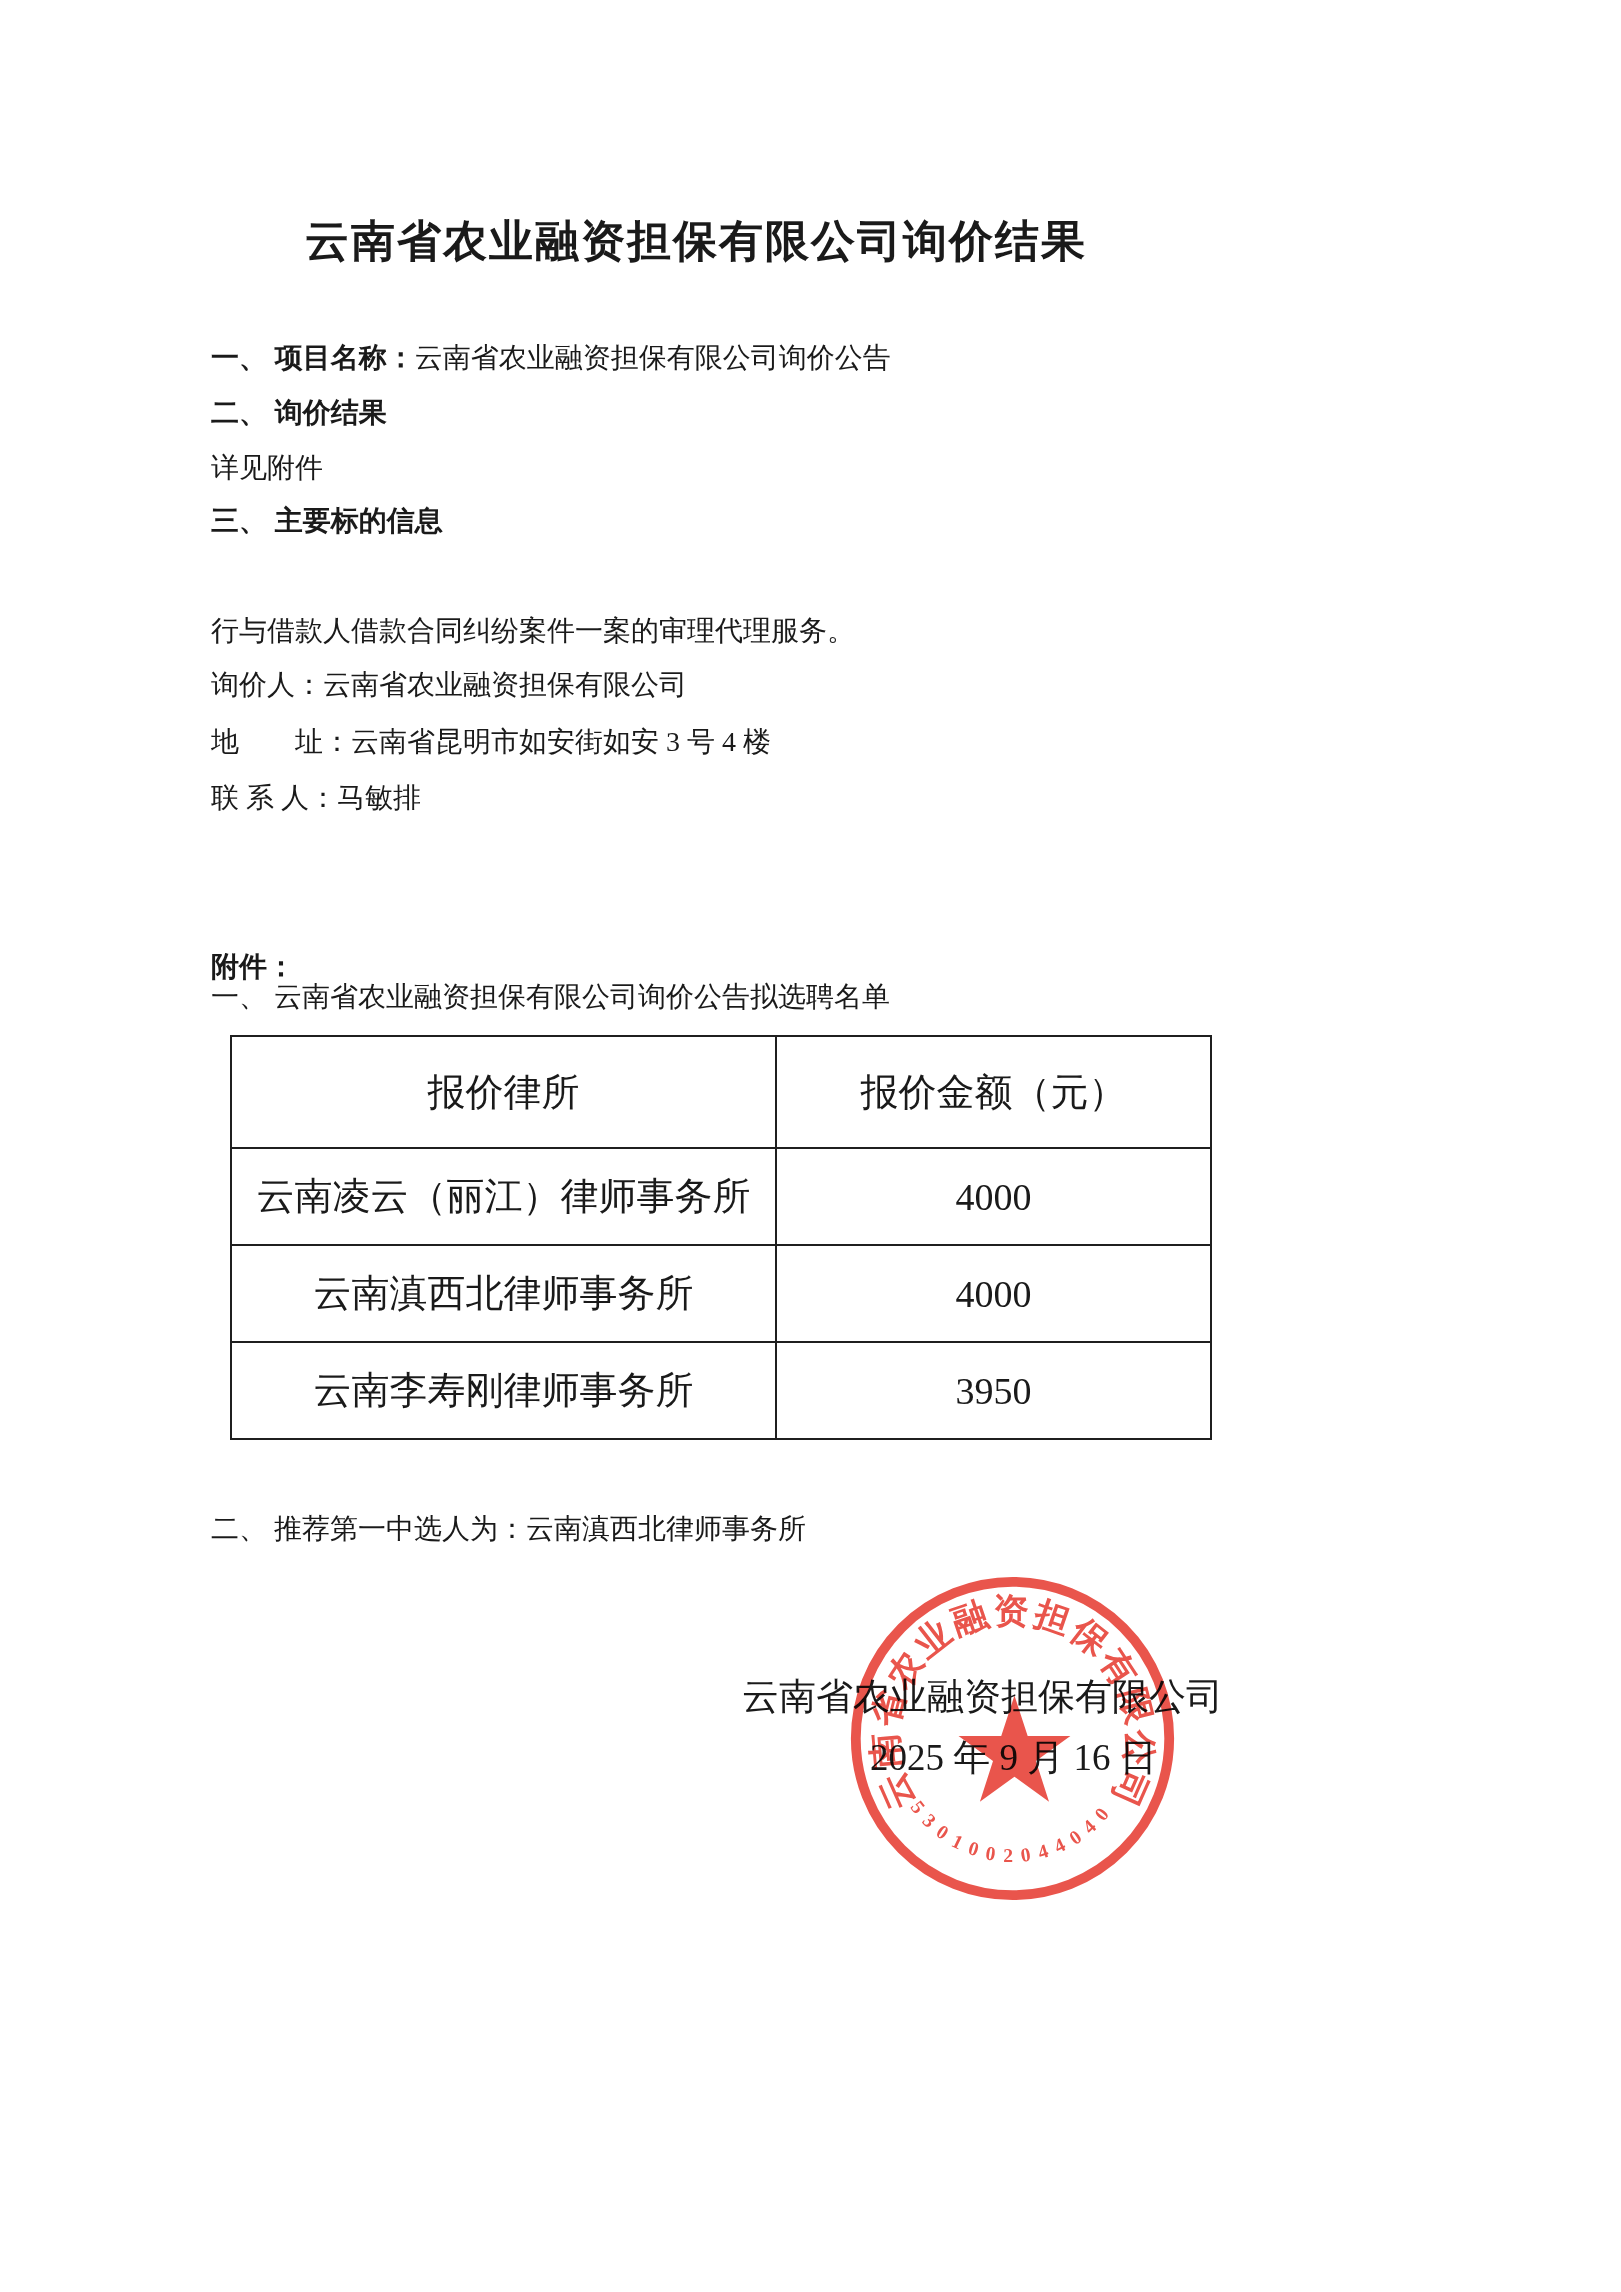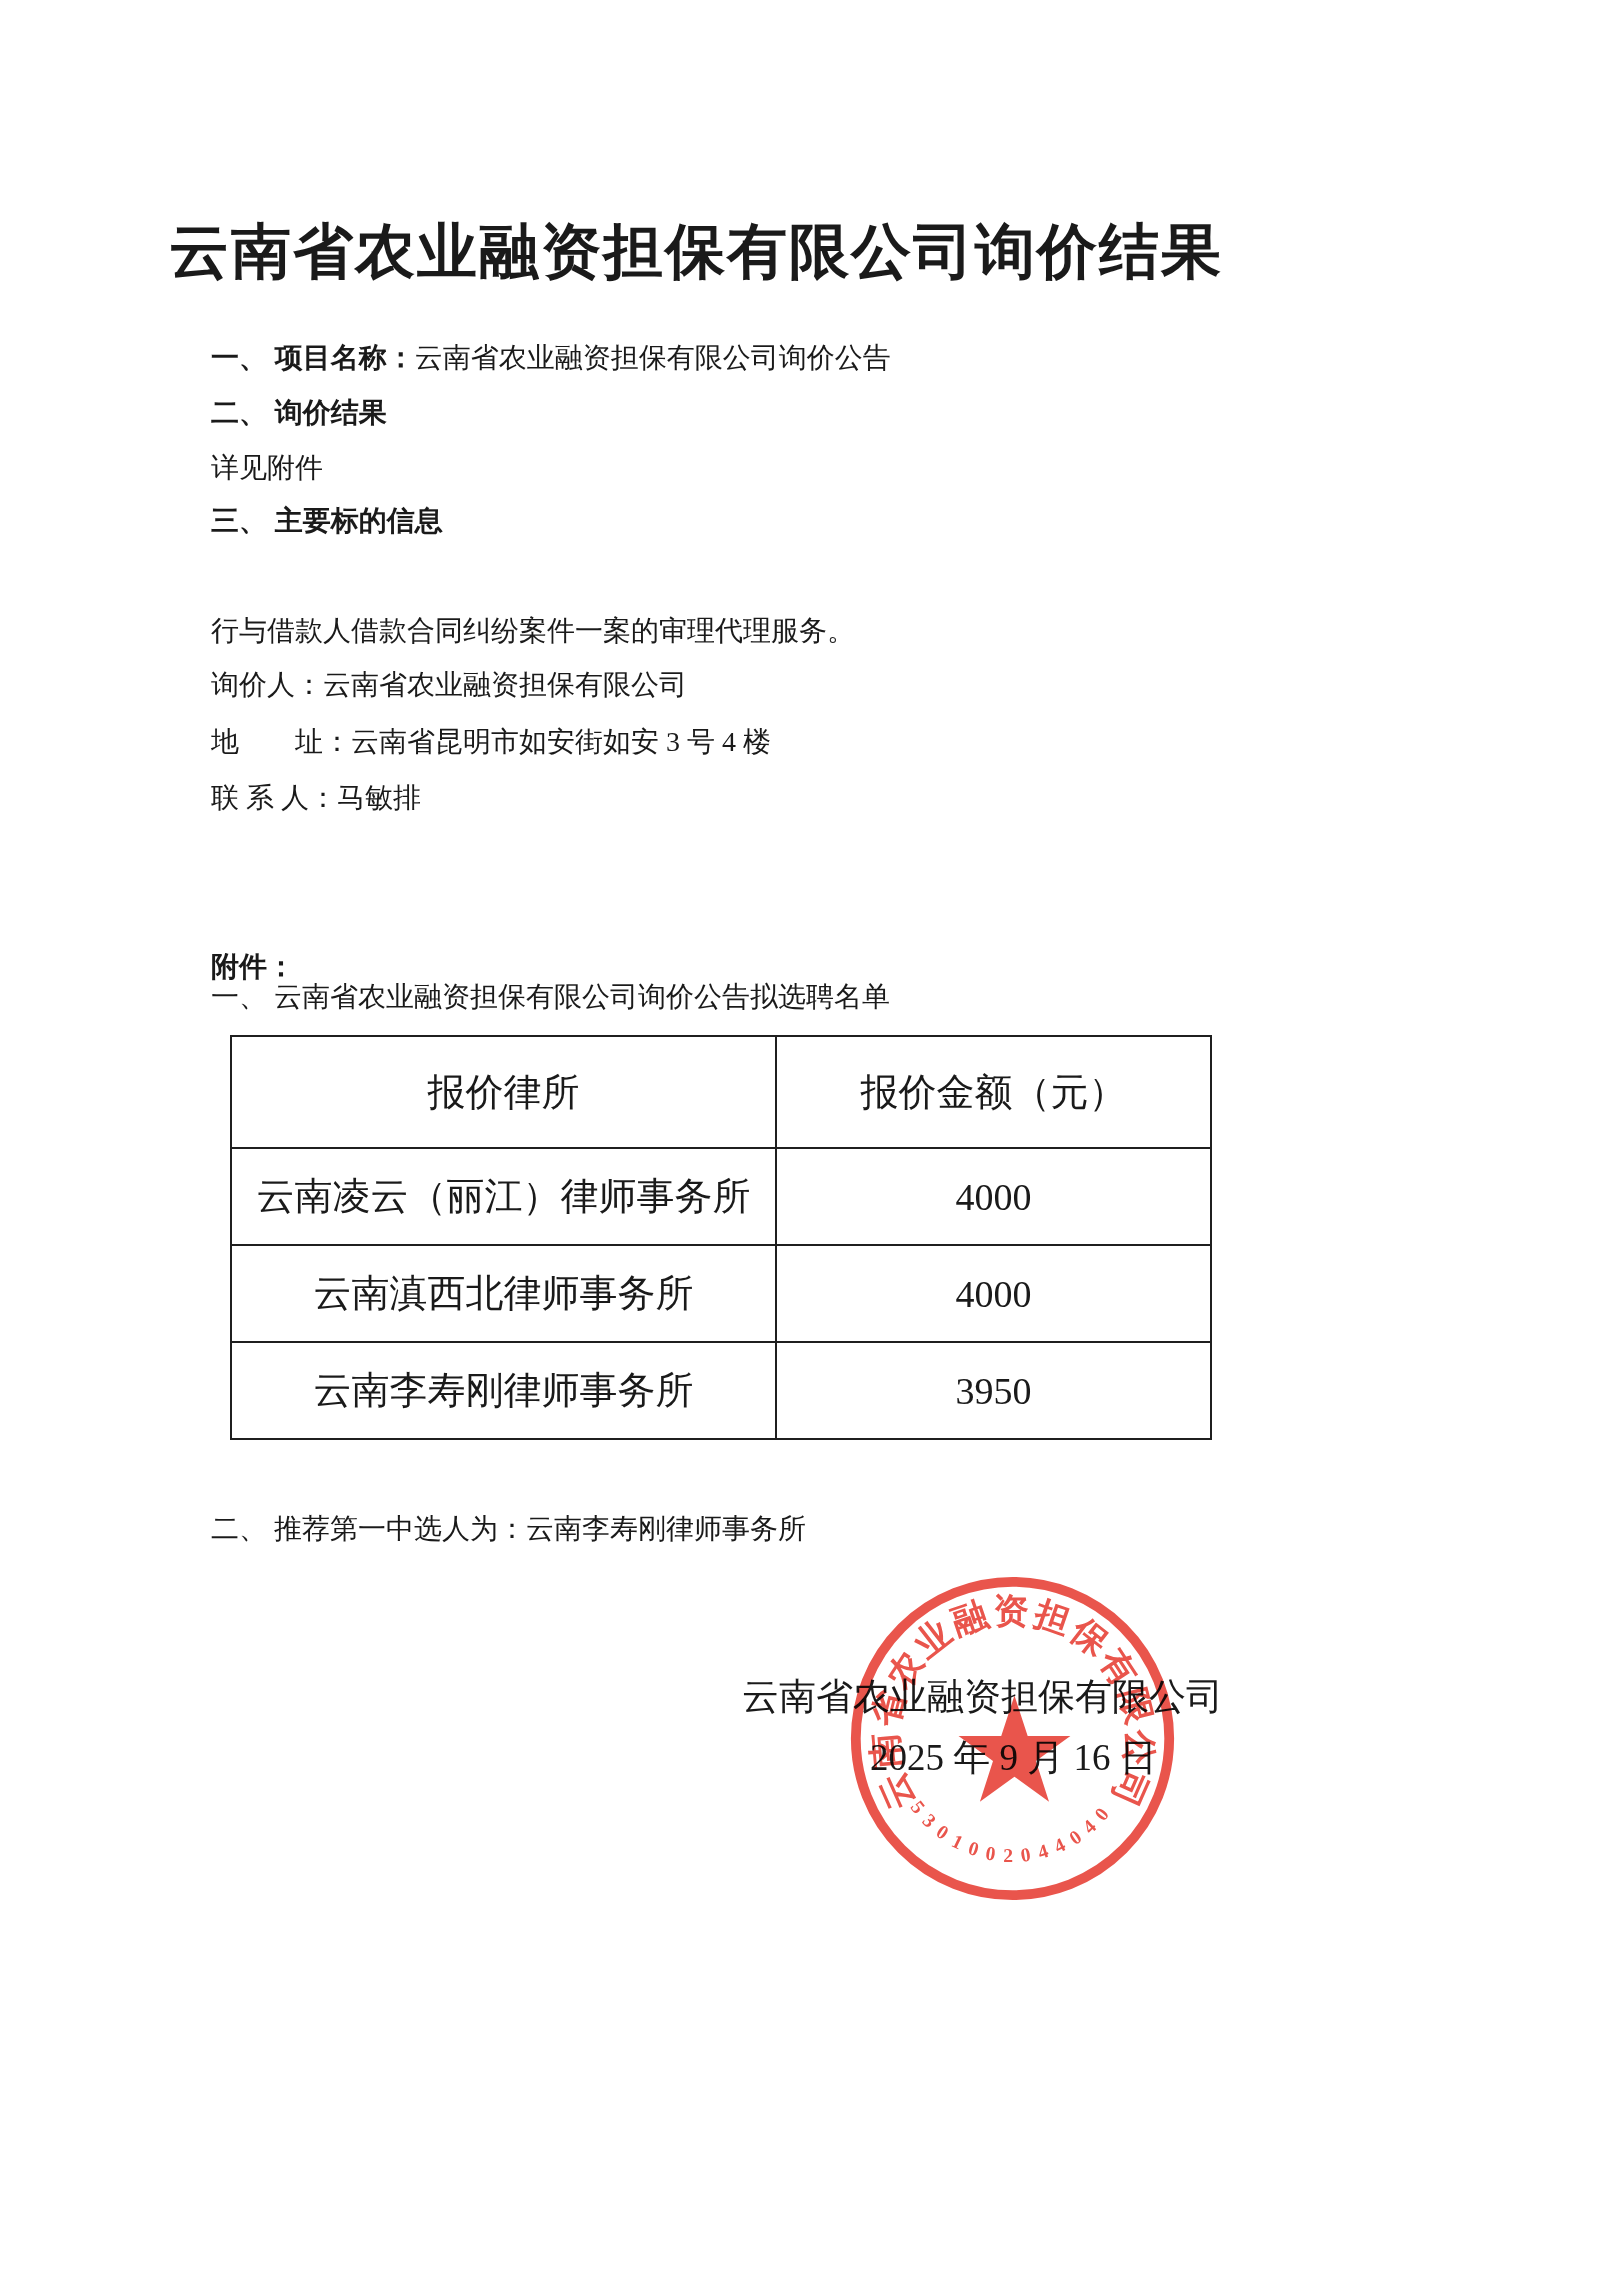"云南省农业融资担保有限公司询价结果" .doc-title { font-size: 60px -> 44px }
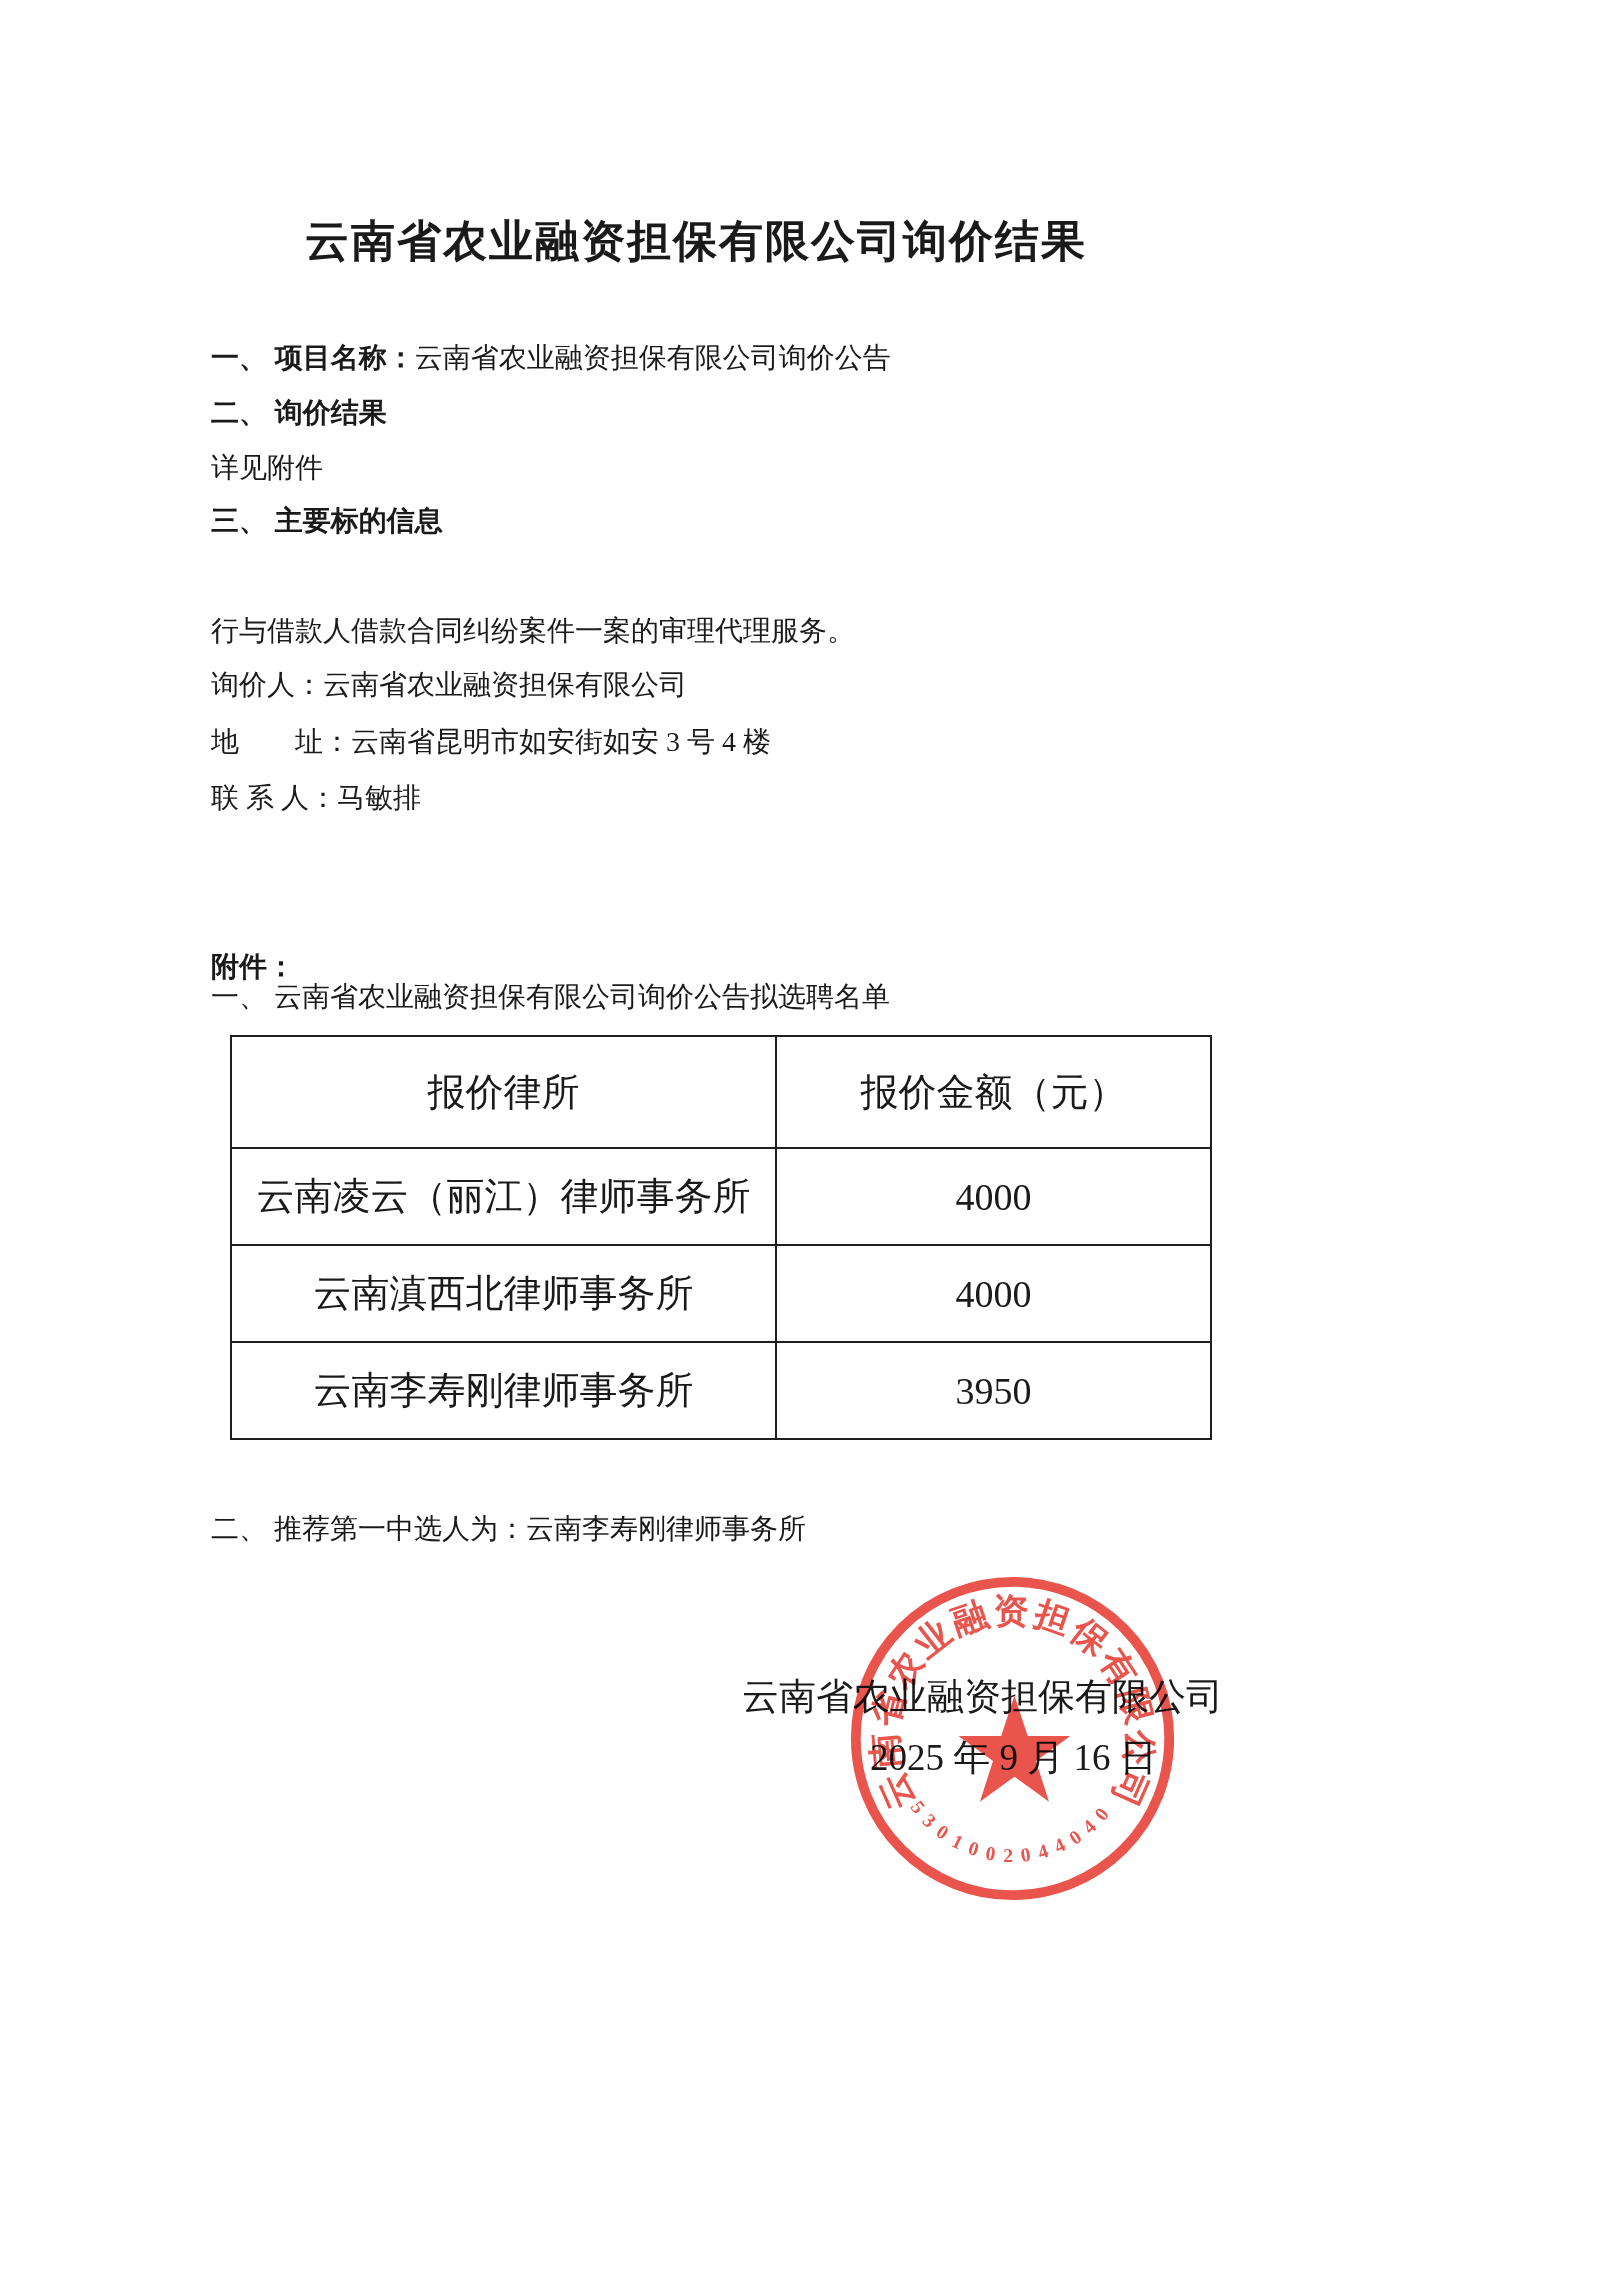"二、 推荐第一中选人为：云南李寿刚律师事务所" div.abs { text: 李寿刚 -> 滇西北 }
